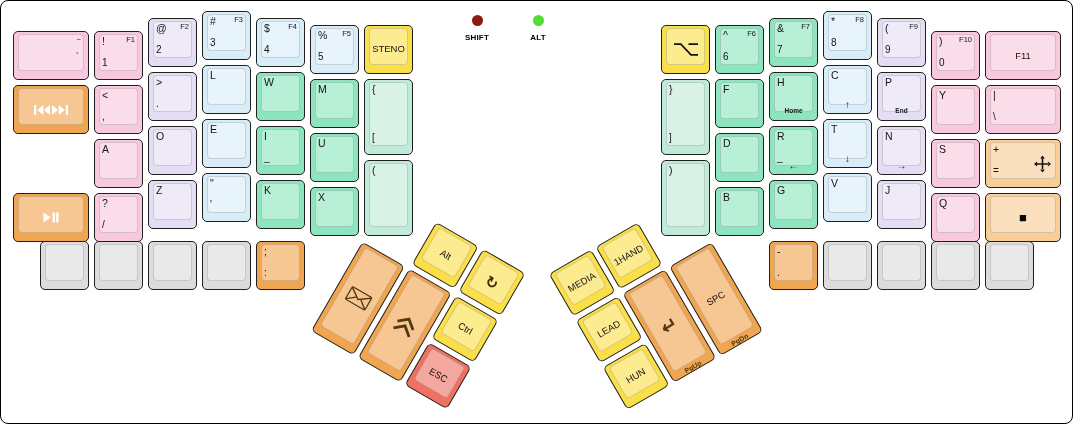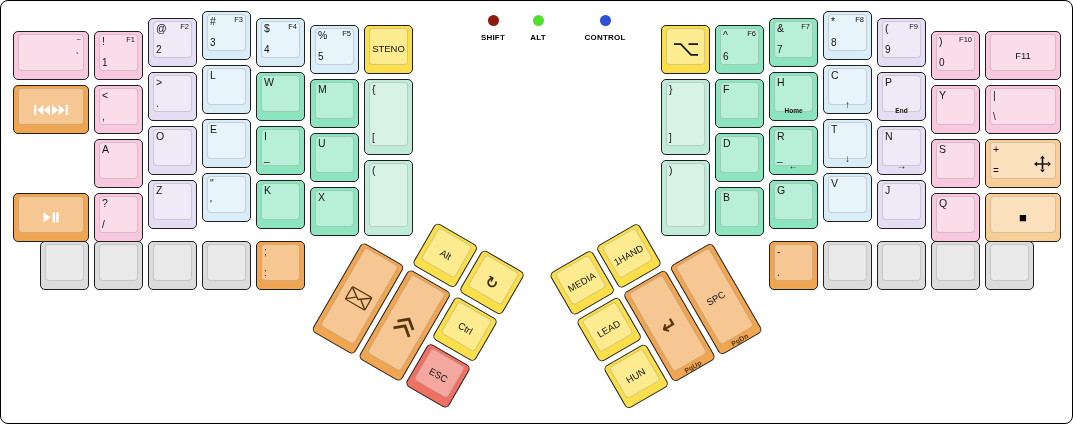"SHIFT" div.indicator { left: 464px -> 448px }
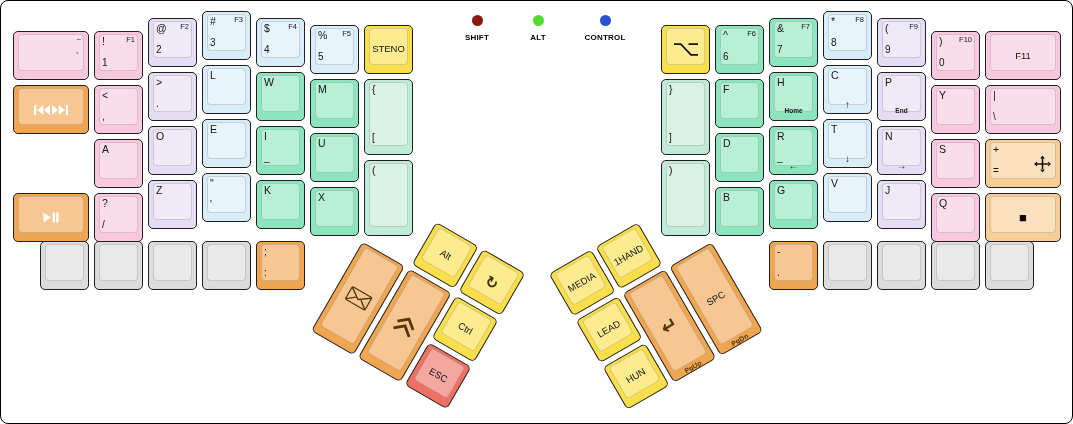"CONTROL" div.indicator { html: <div> <span></span> <span>CONTROL</span> </div> -> none }
